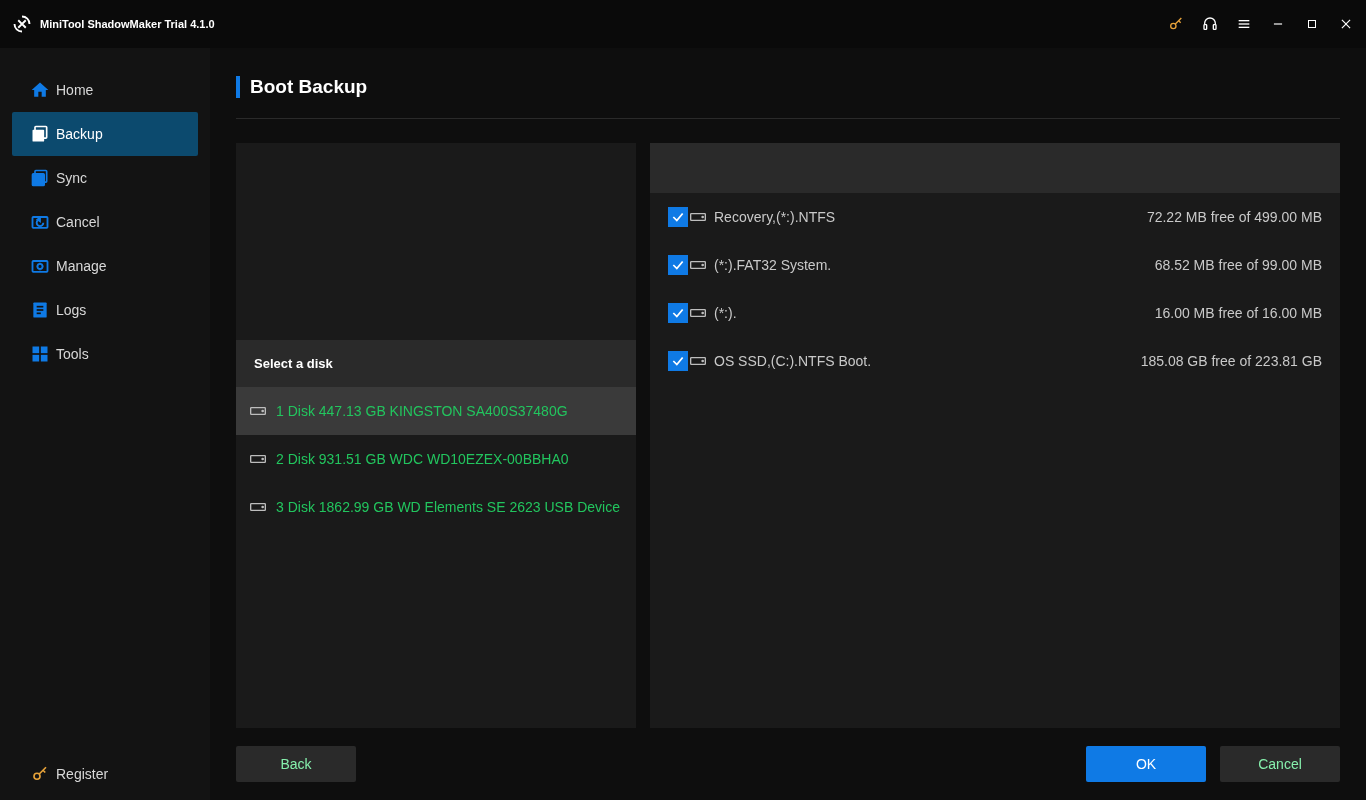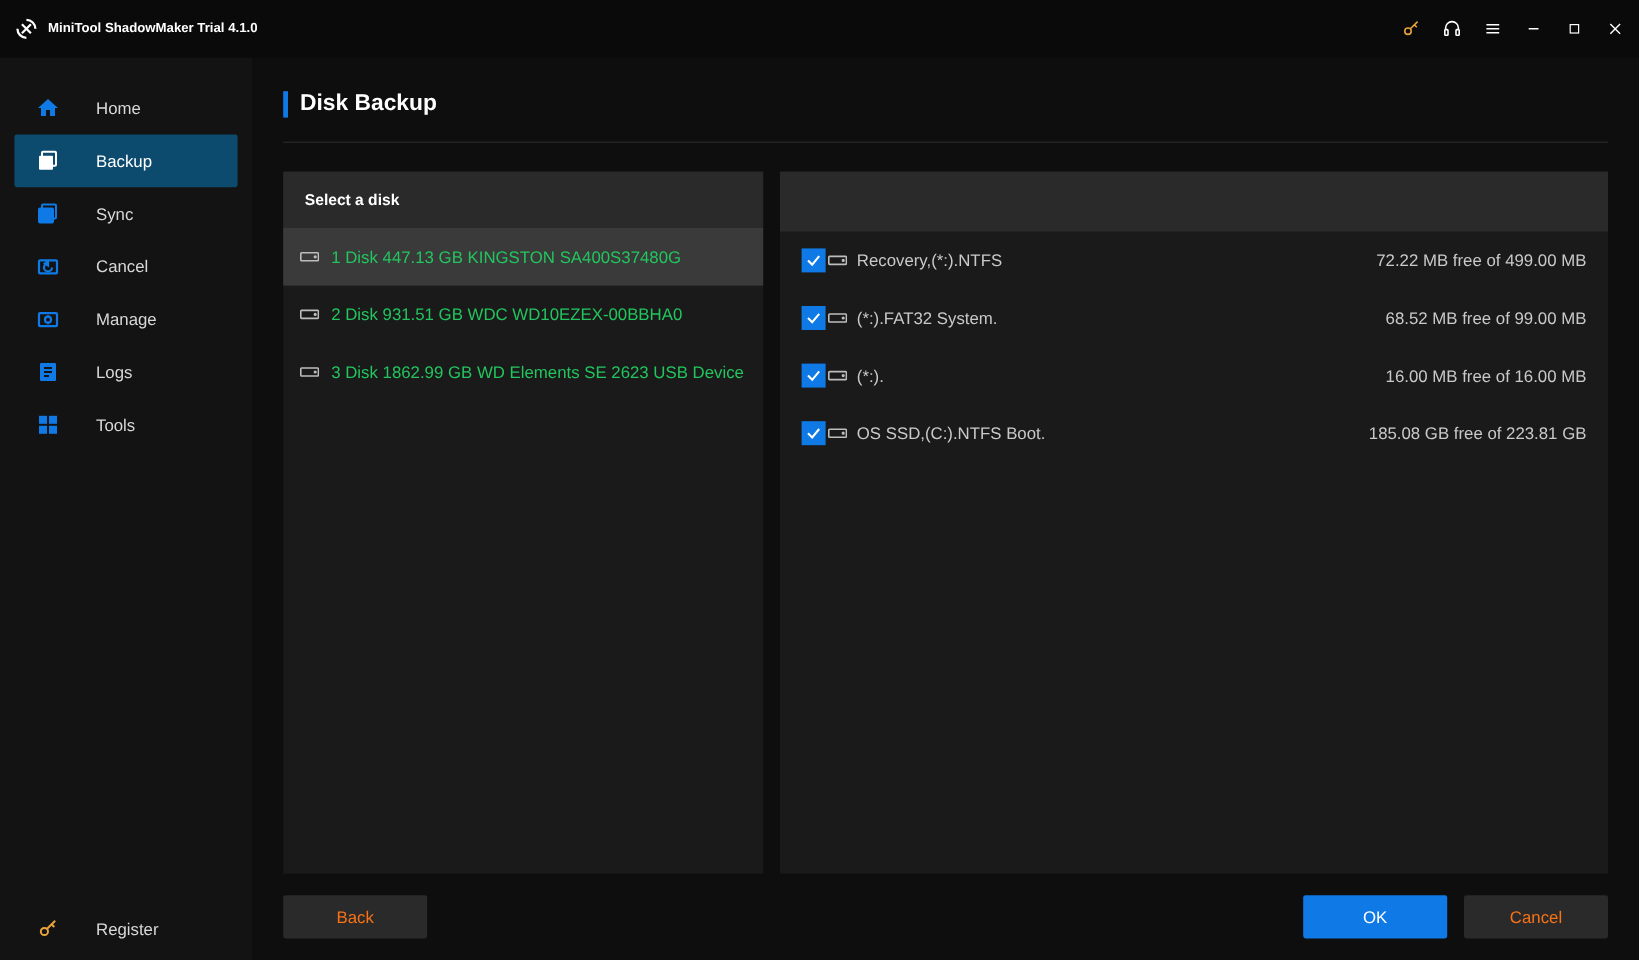"Home" .side-item { gap: 30px -> 6px }
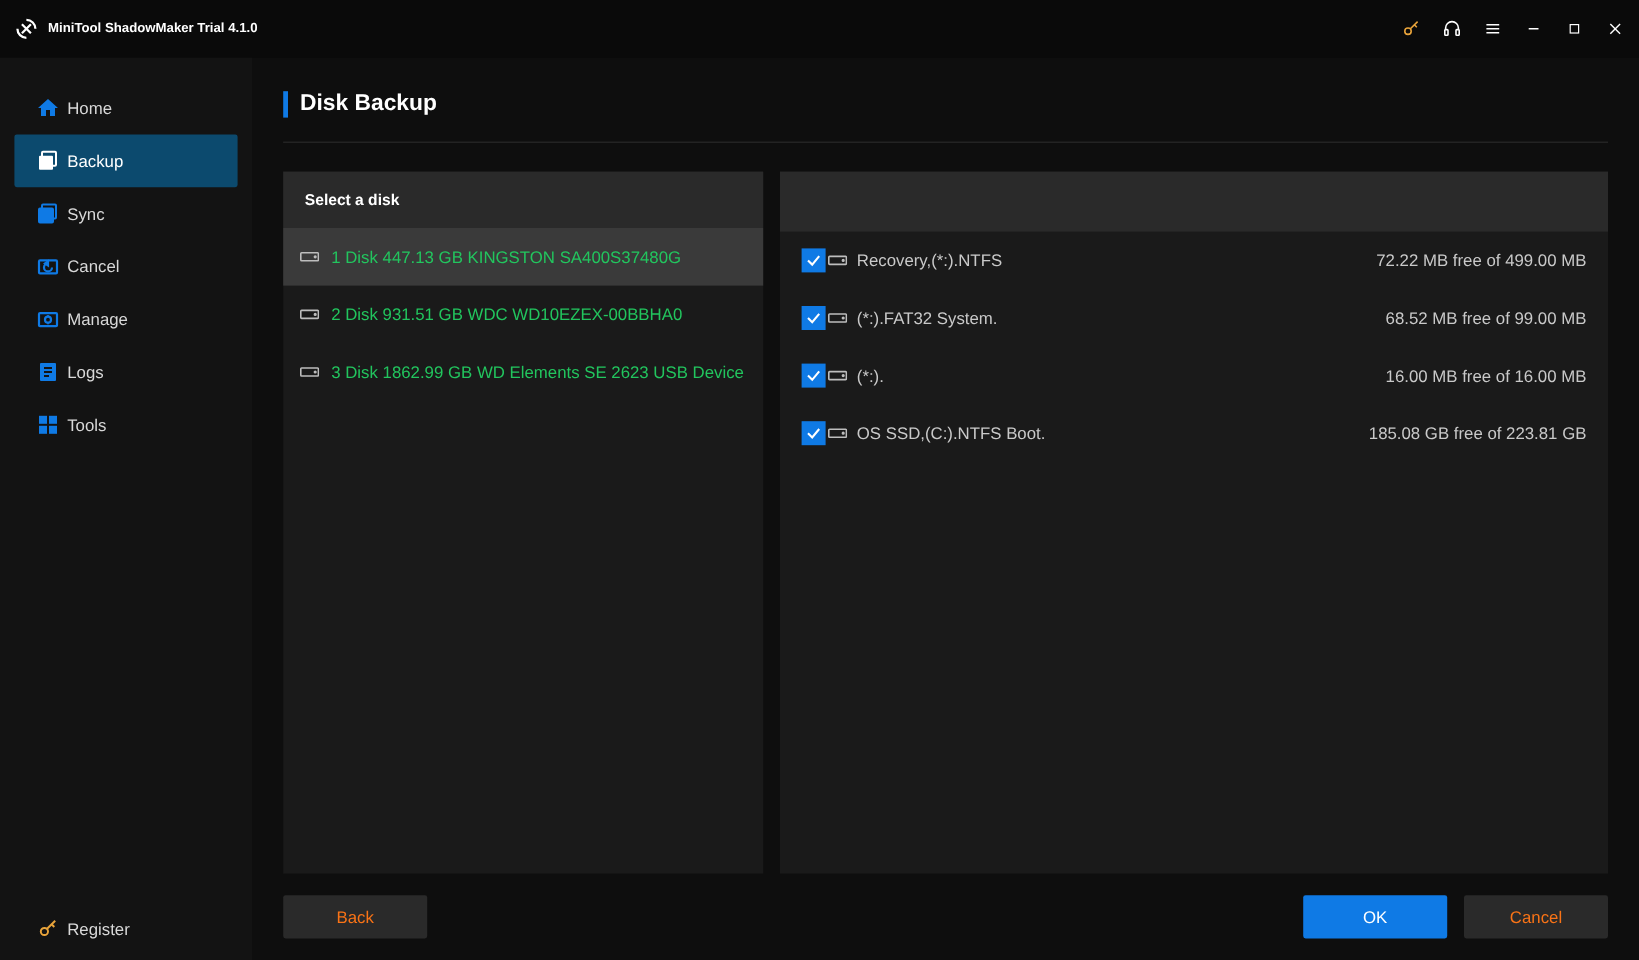"Disk Backup" div.page-title { text: Disk -> Boot }
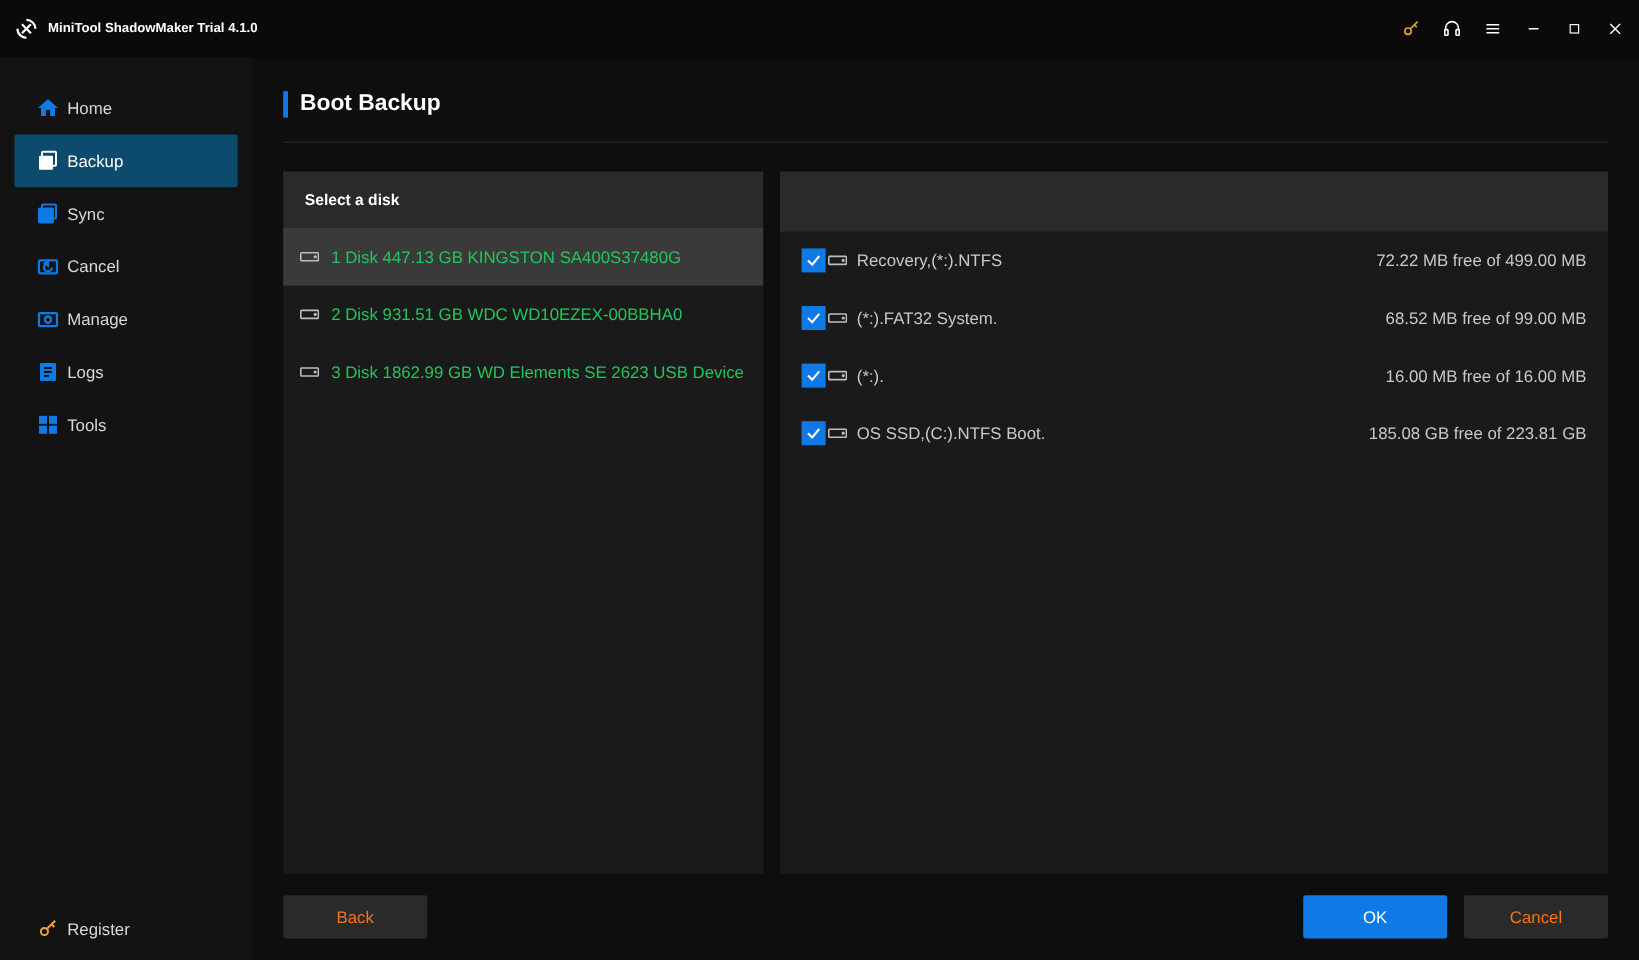"Select a disk" .panel.left { justify-content: none -> center }
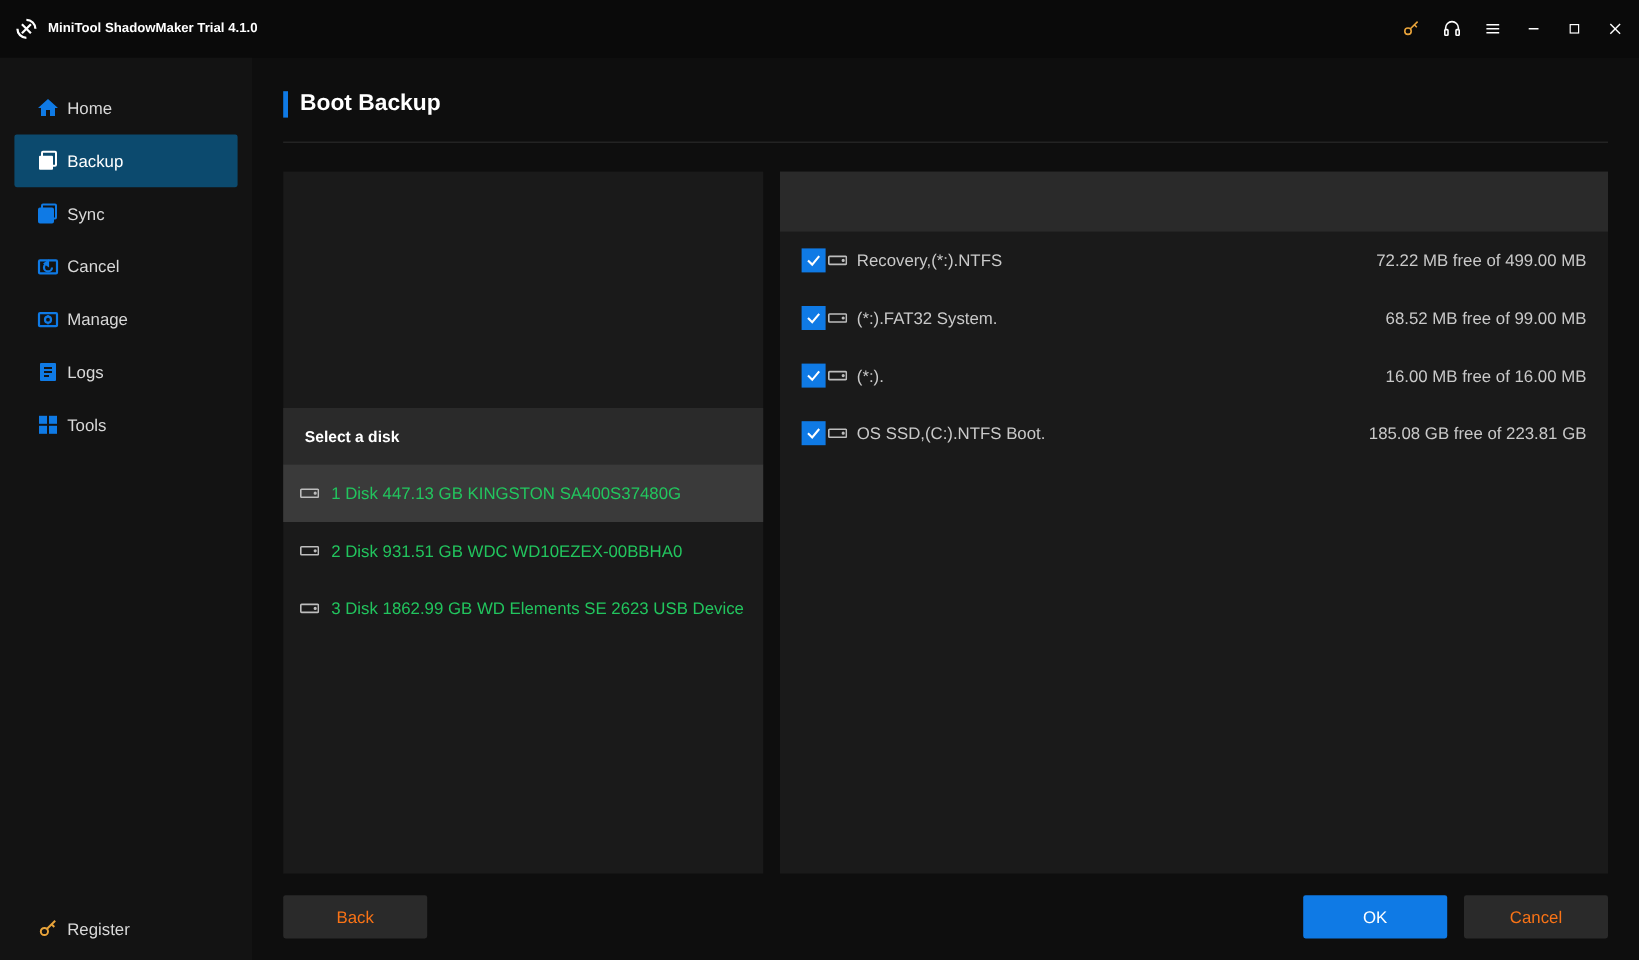"Back" .btn { color: #f97316 -> #86efac }
